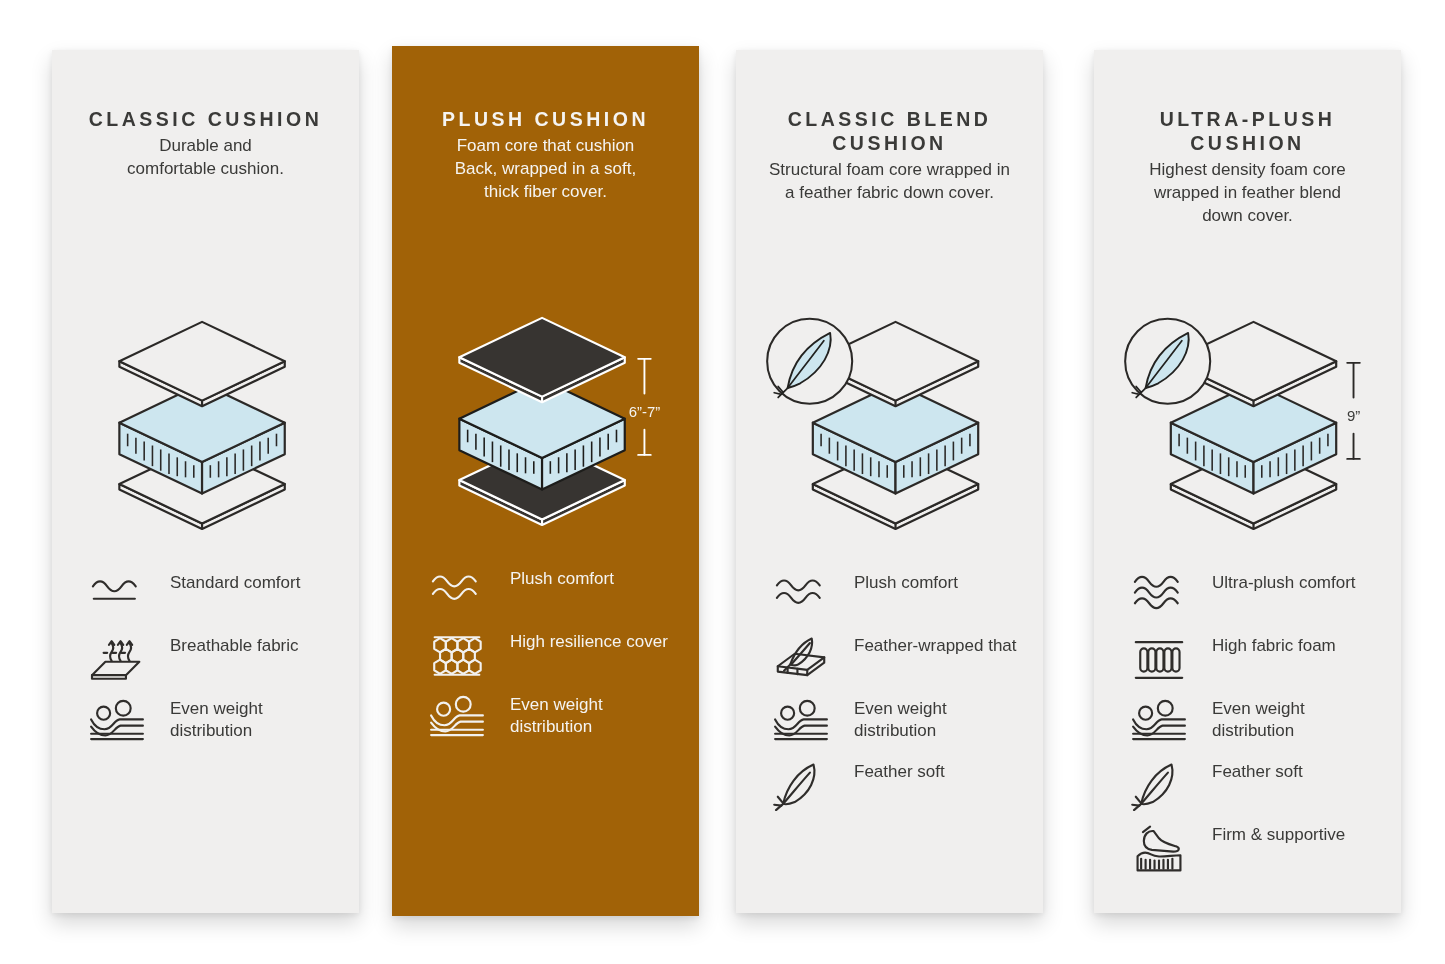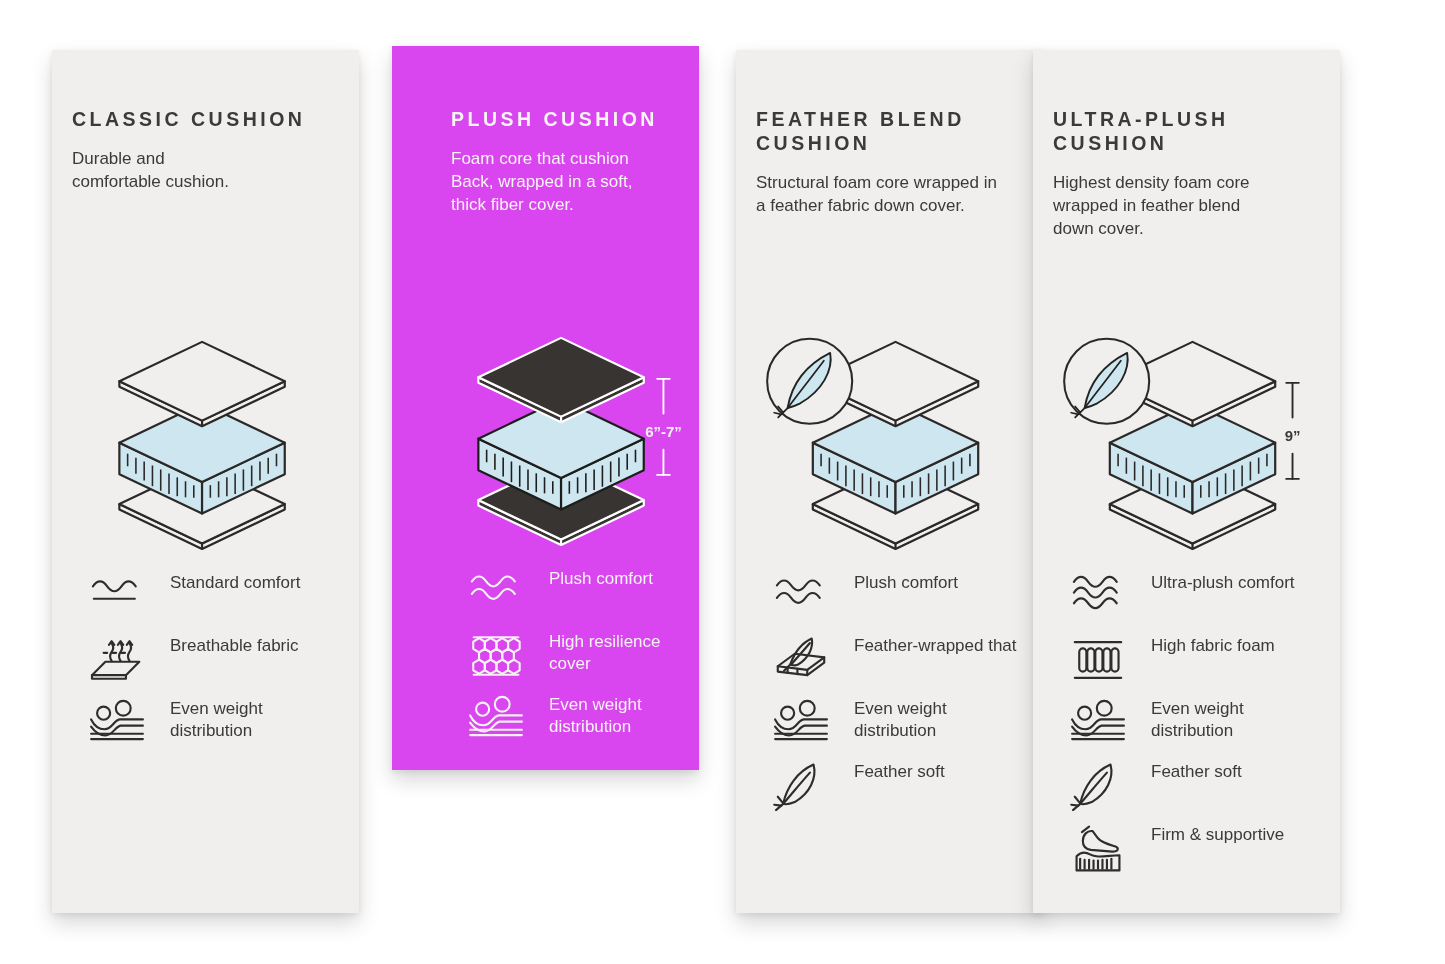"CLASSIC CUSHION" .panel-header { text-align: none -> center }
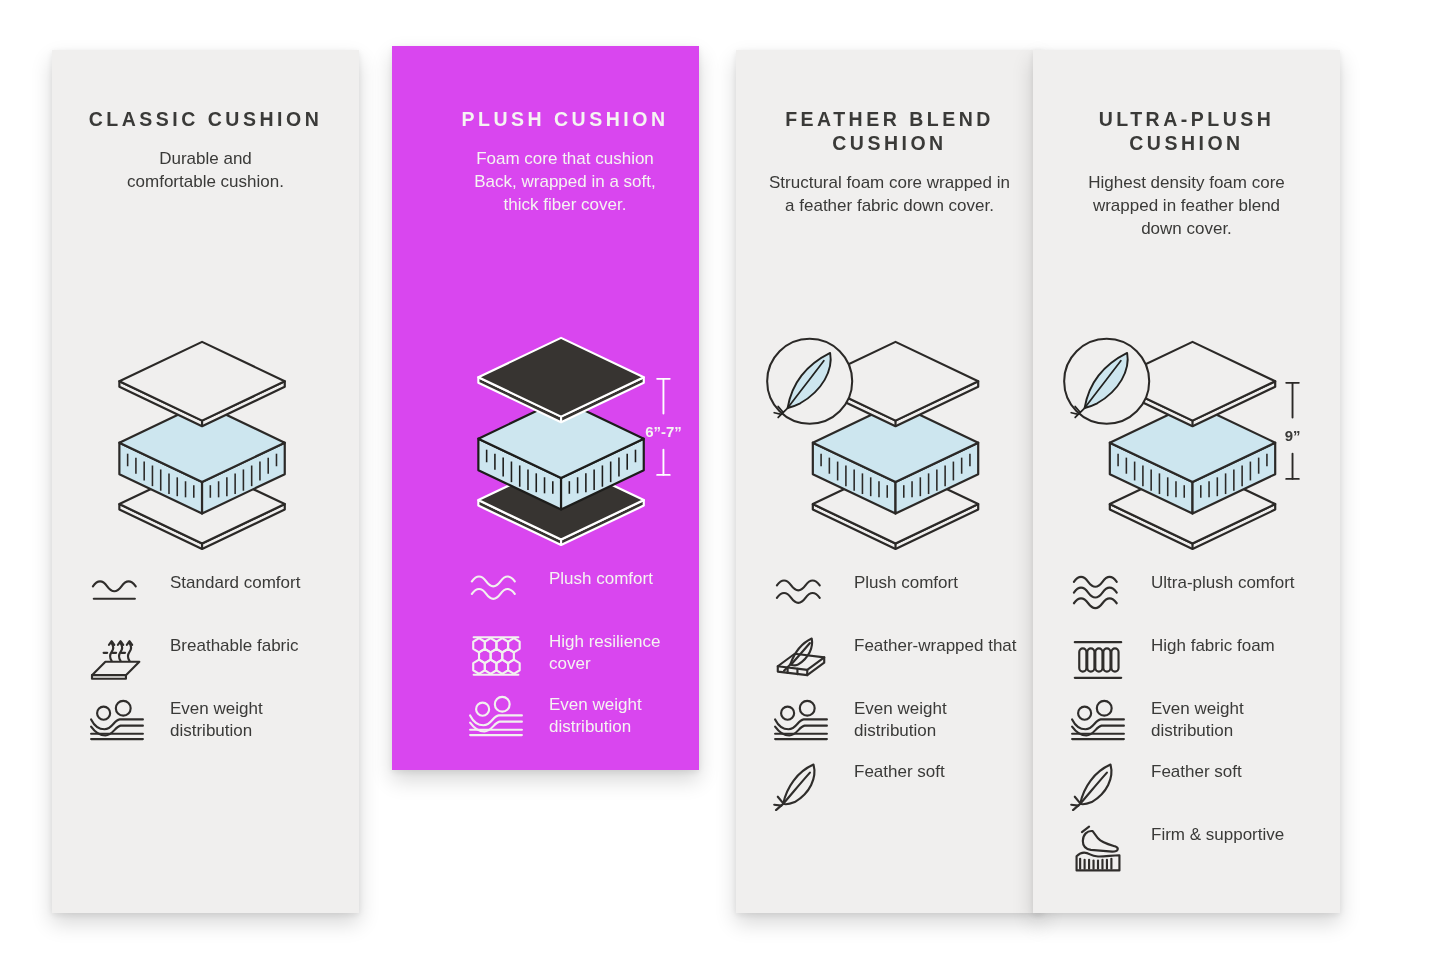"PLUSH CUSHION" .panel--dark { background: #d946ef -> #a16207; height: 724px -> 870px; padding-left: 39px -> none }
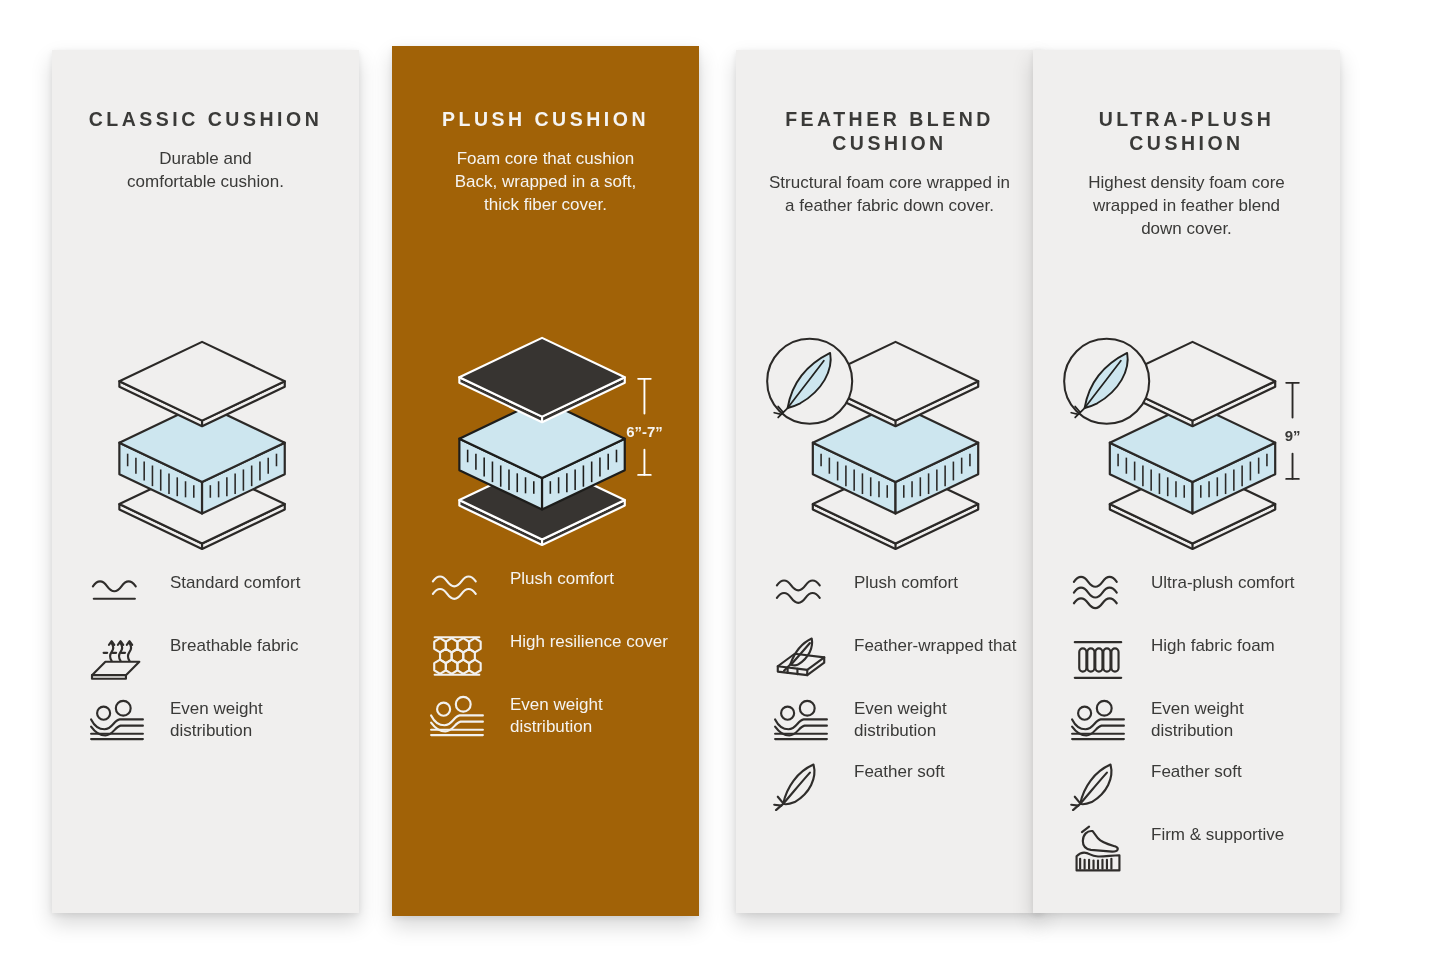"FEATHER BLEND" h2.panel-title { text: FEATHER -> CLASSIC }
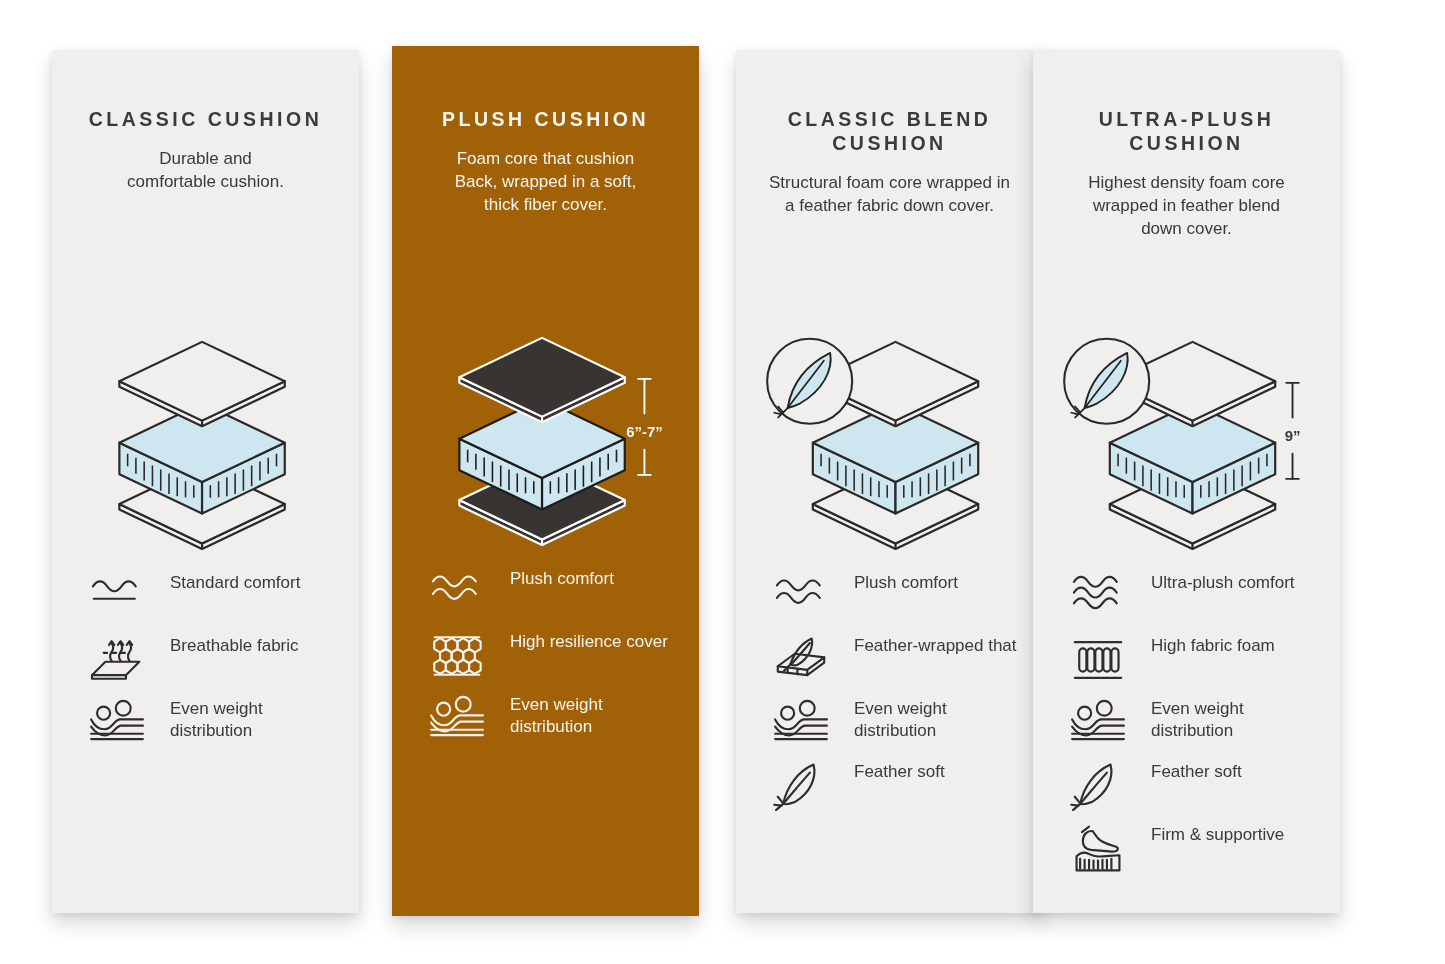"ULTRA-PLUSH" .panel:nth-of-type(4) { left: 1033px -> 1094px }
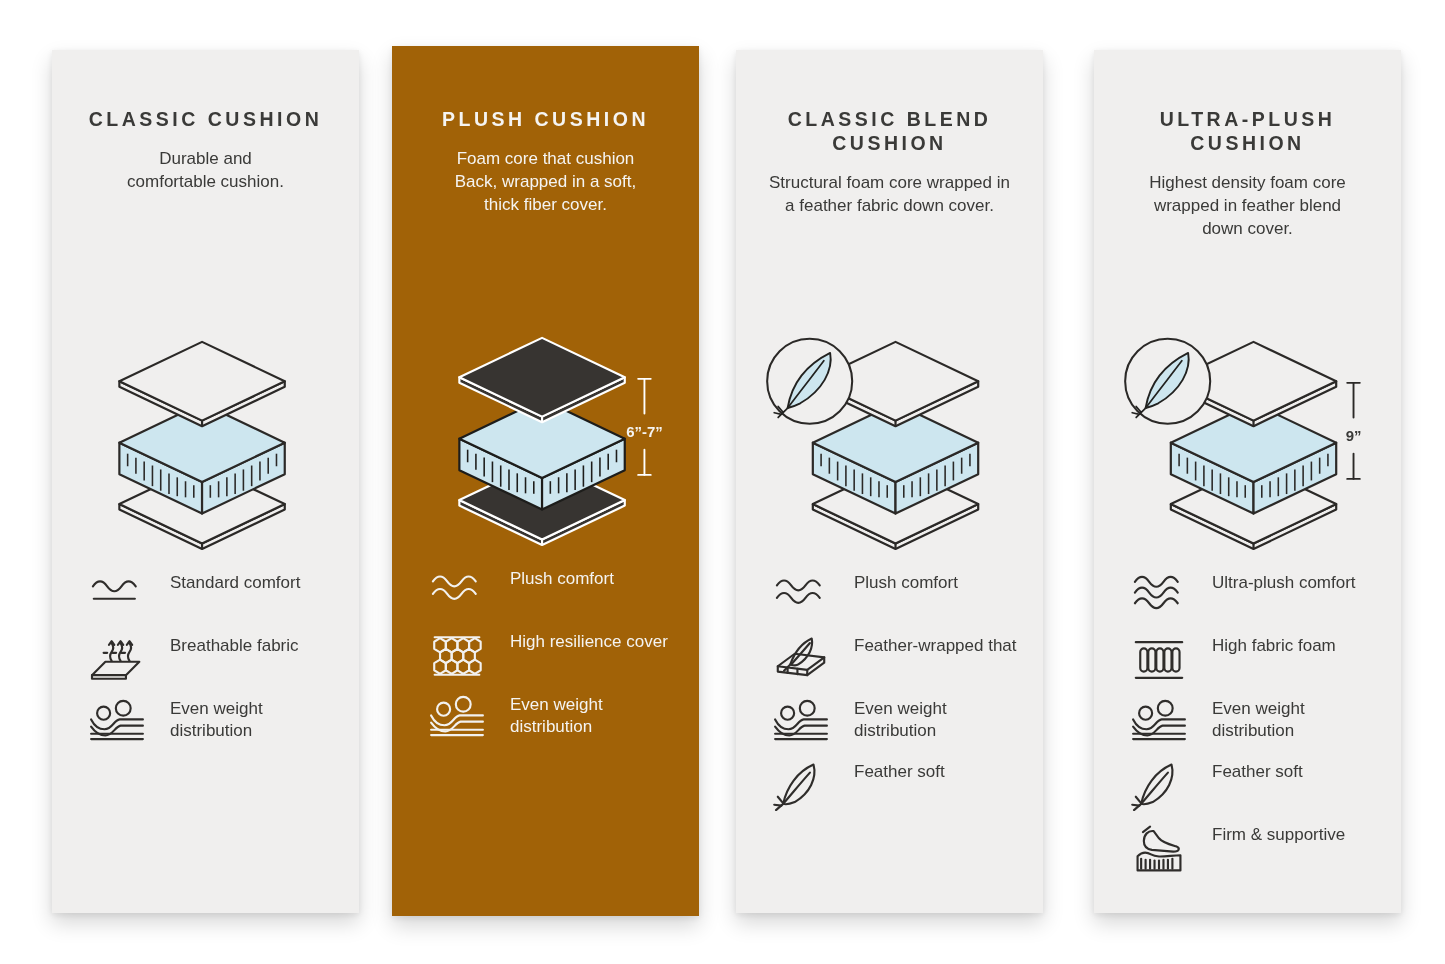"Durable and" .panel-desc { margin-top: 15px -> 2px }
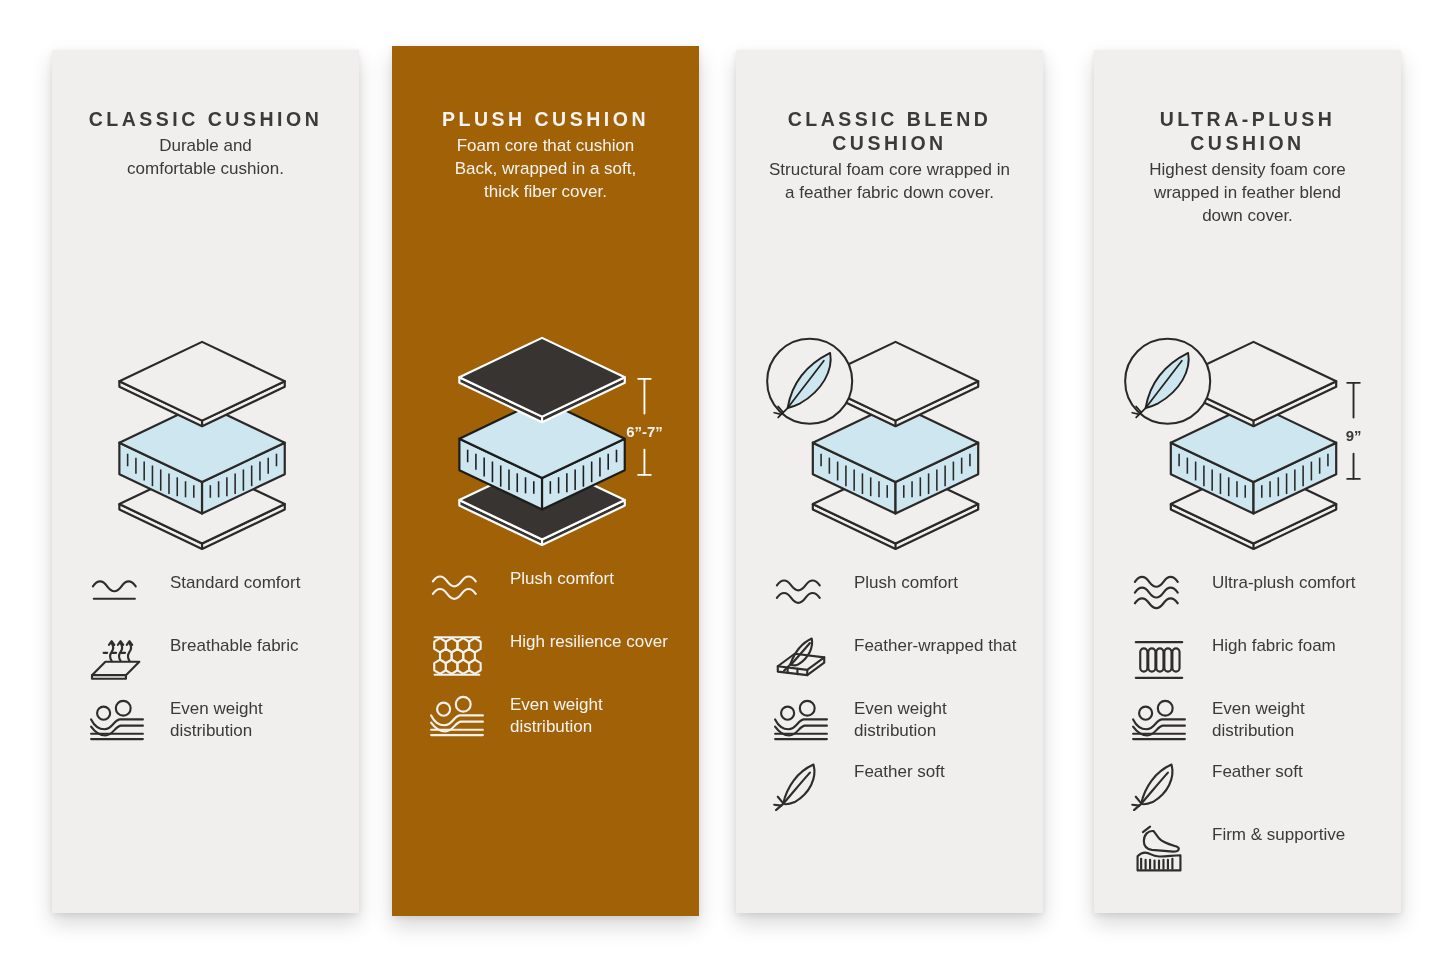"6”-7”" .illustration { align-items: flex-end -> center; font-weight: bold -> none }
